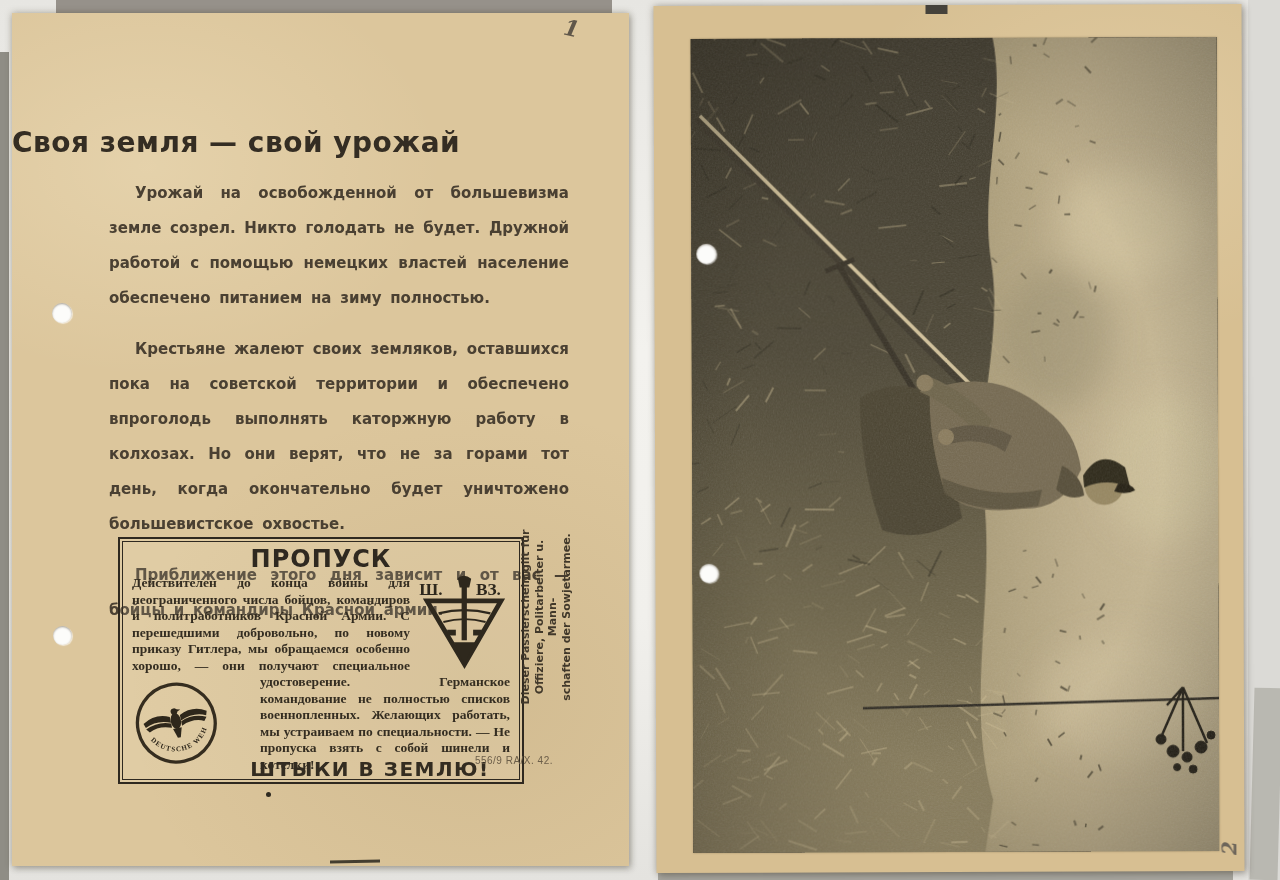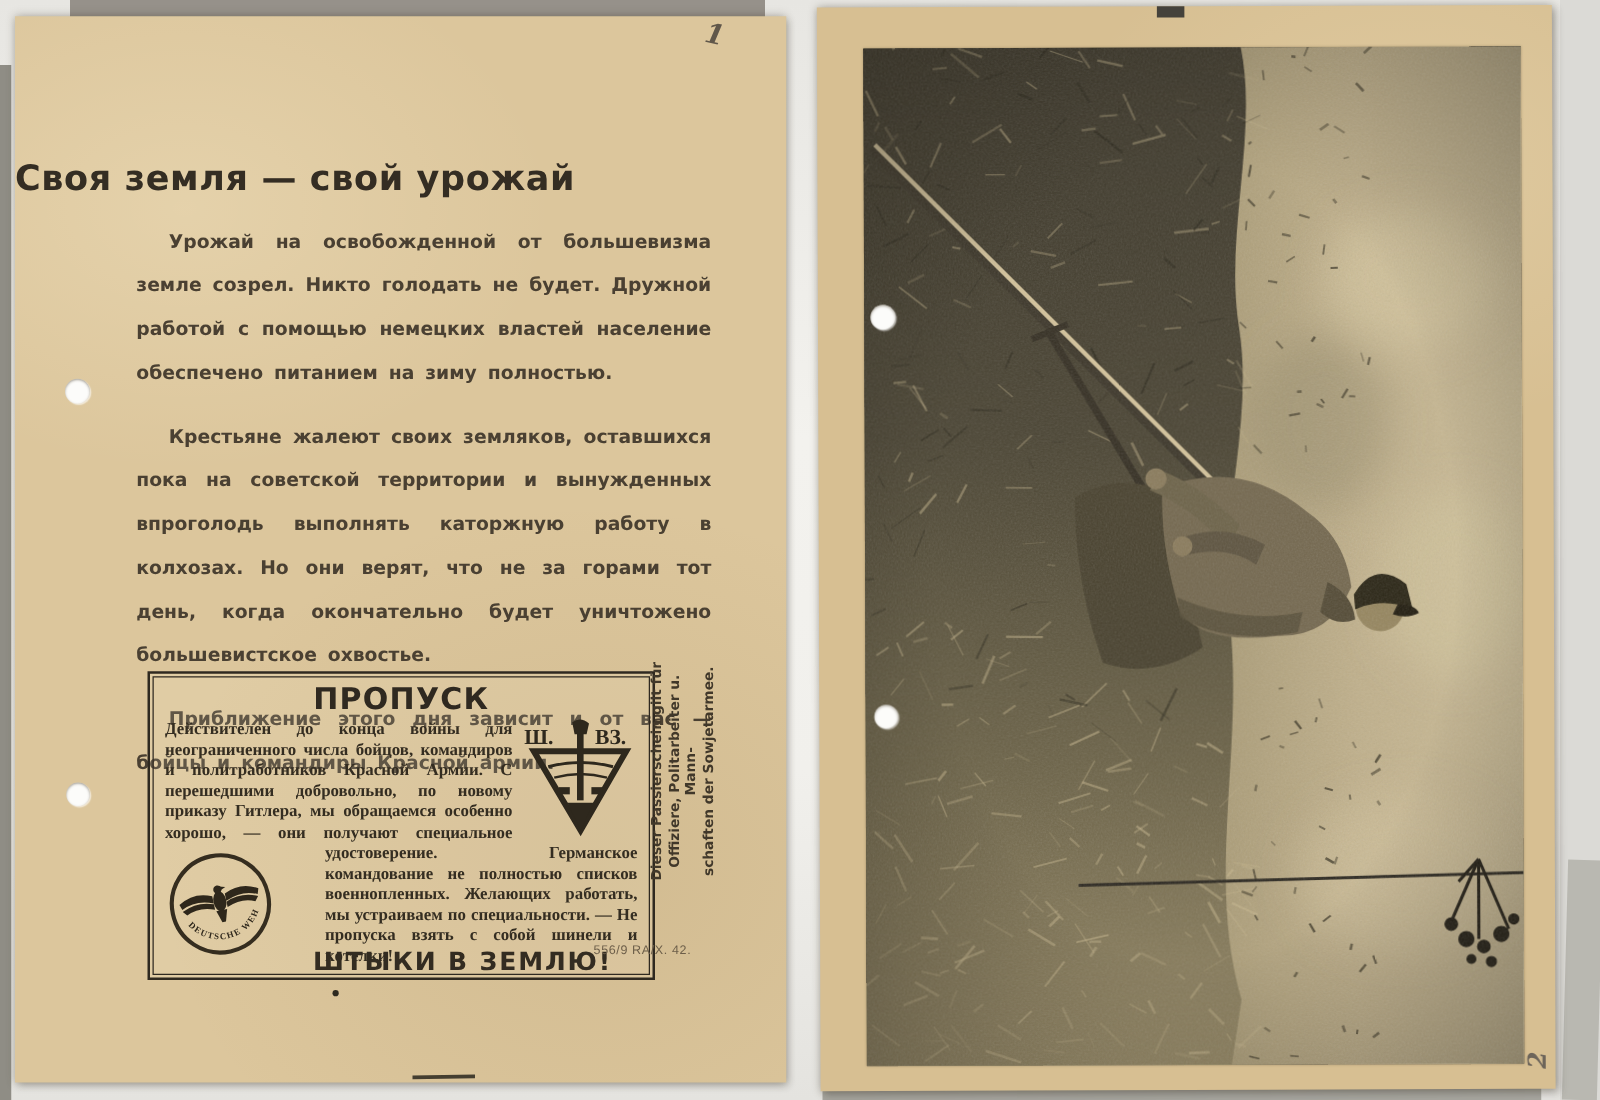"Крестьяне жалеют своих земляков," p { text: вынужденных -> обеспечено }
